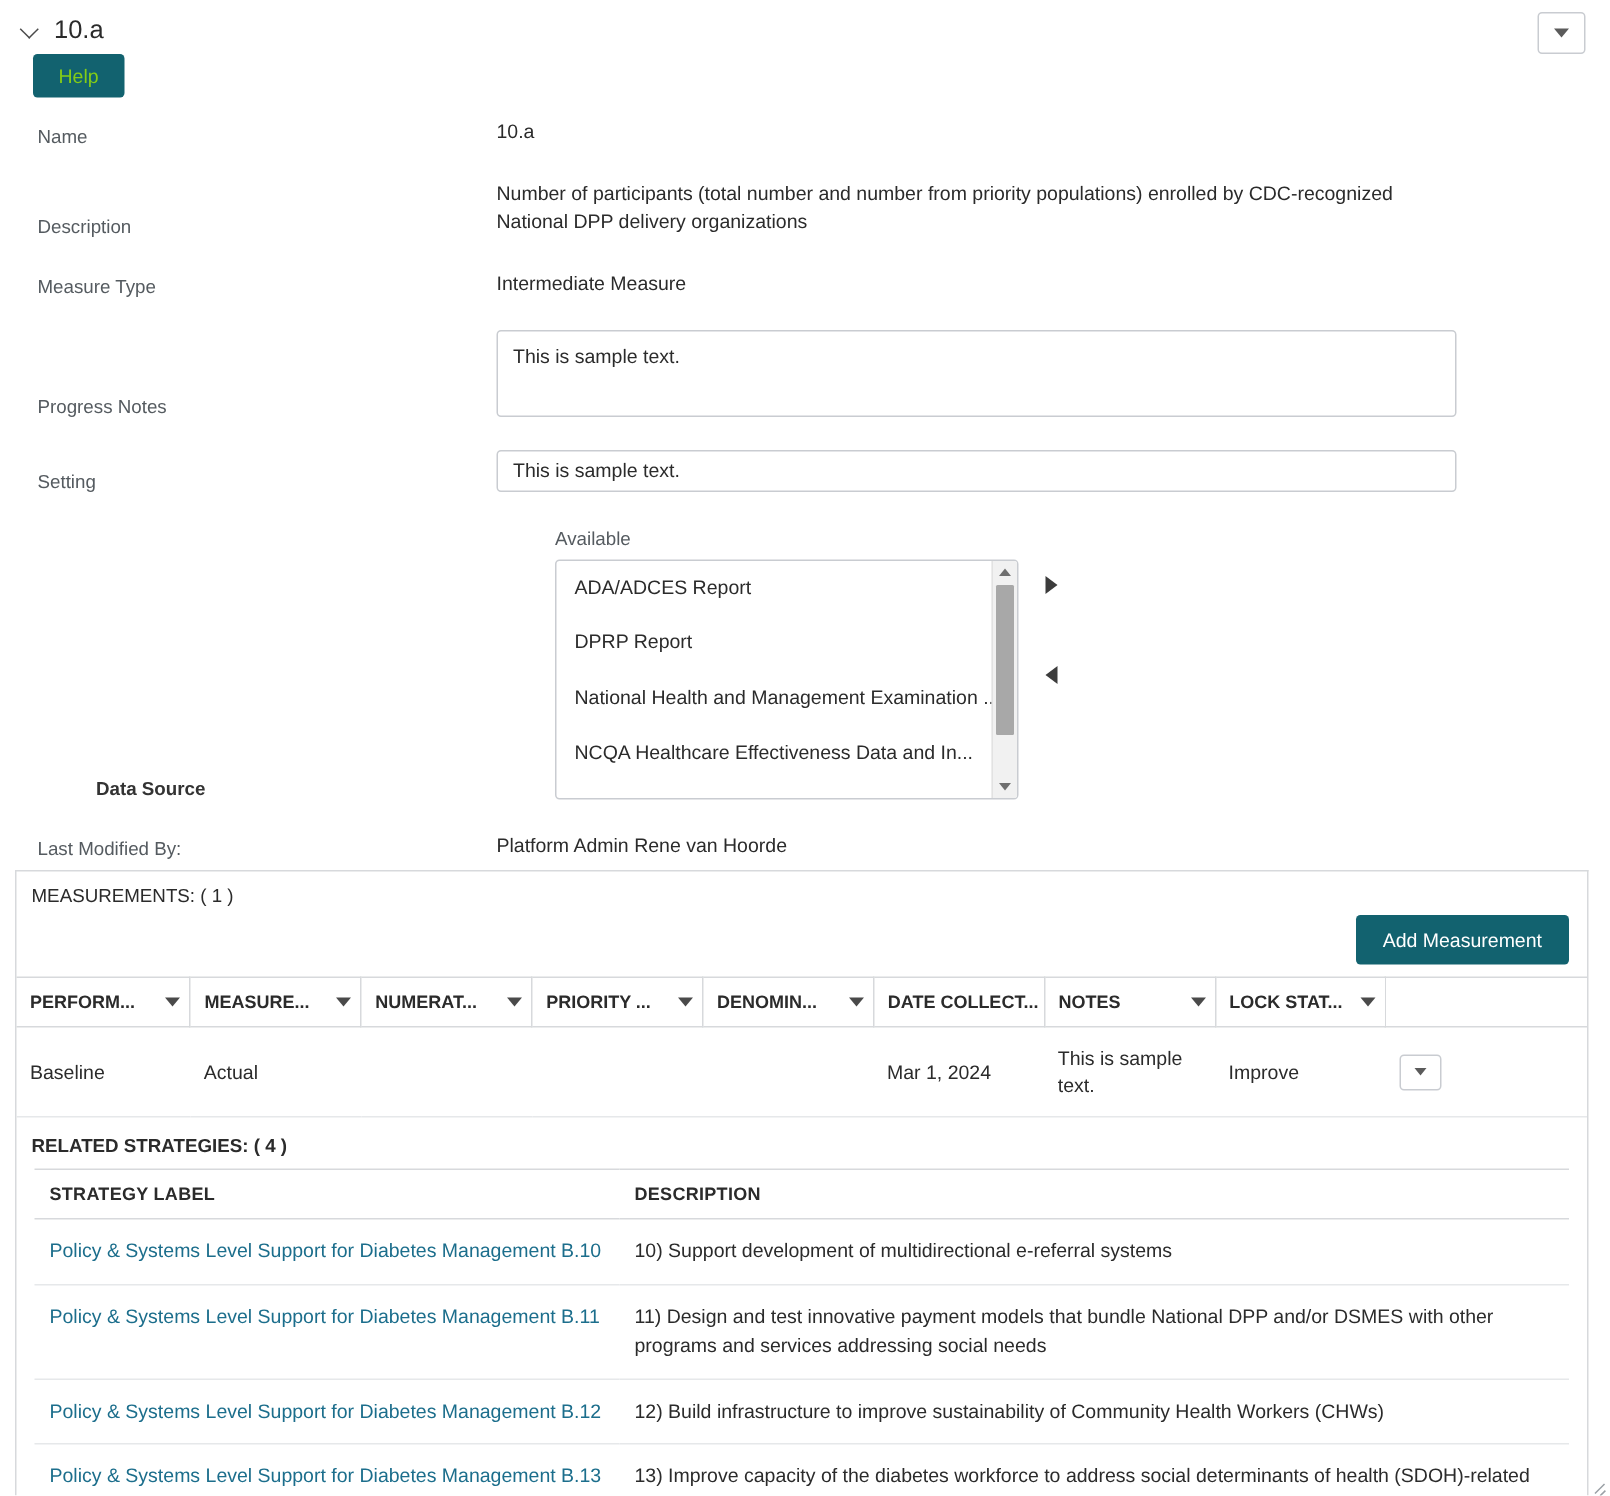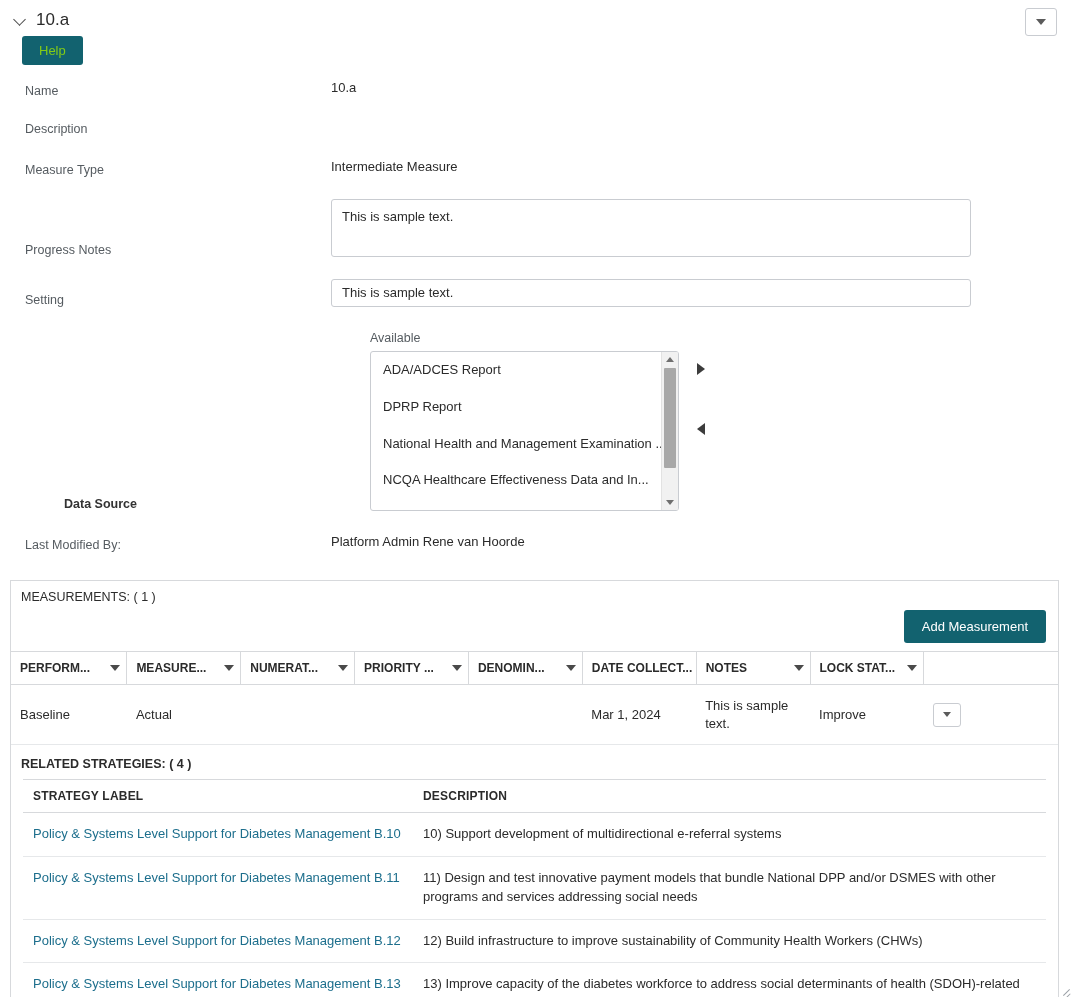"Number of participants (total number" div.field-value { html: none -> <div>Number of participants (total number and number from priority populations) enrolled by CDC-recognized National DPP delivery organizations</div> }
